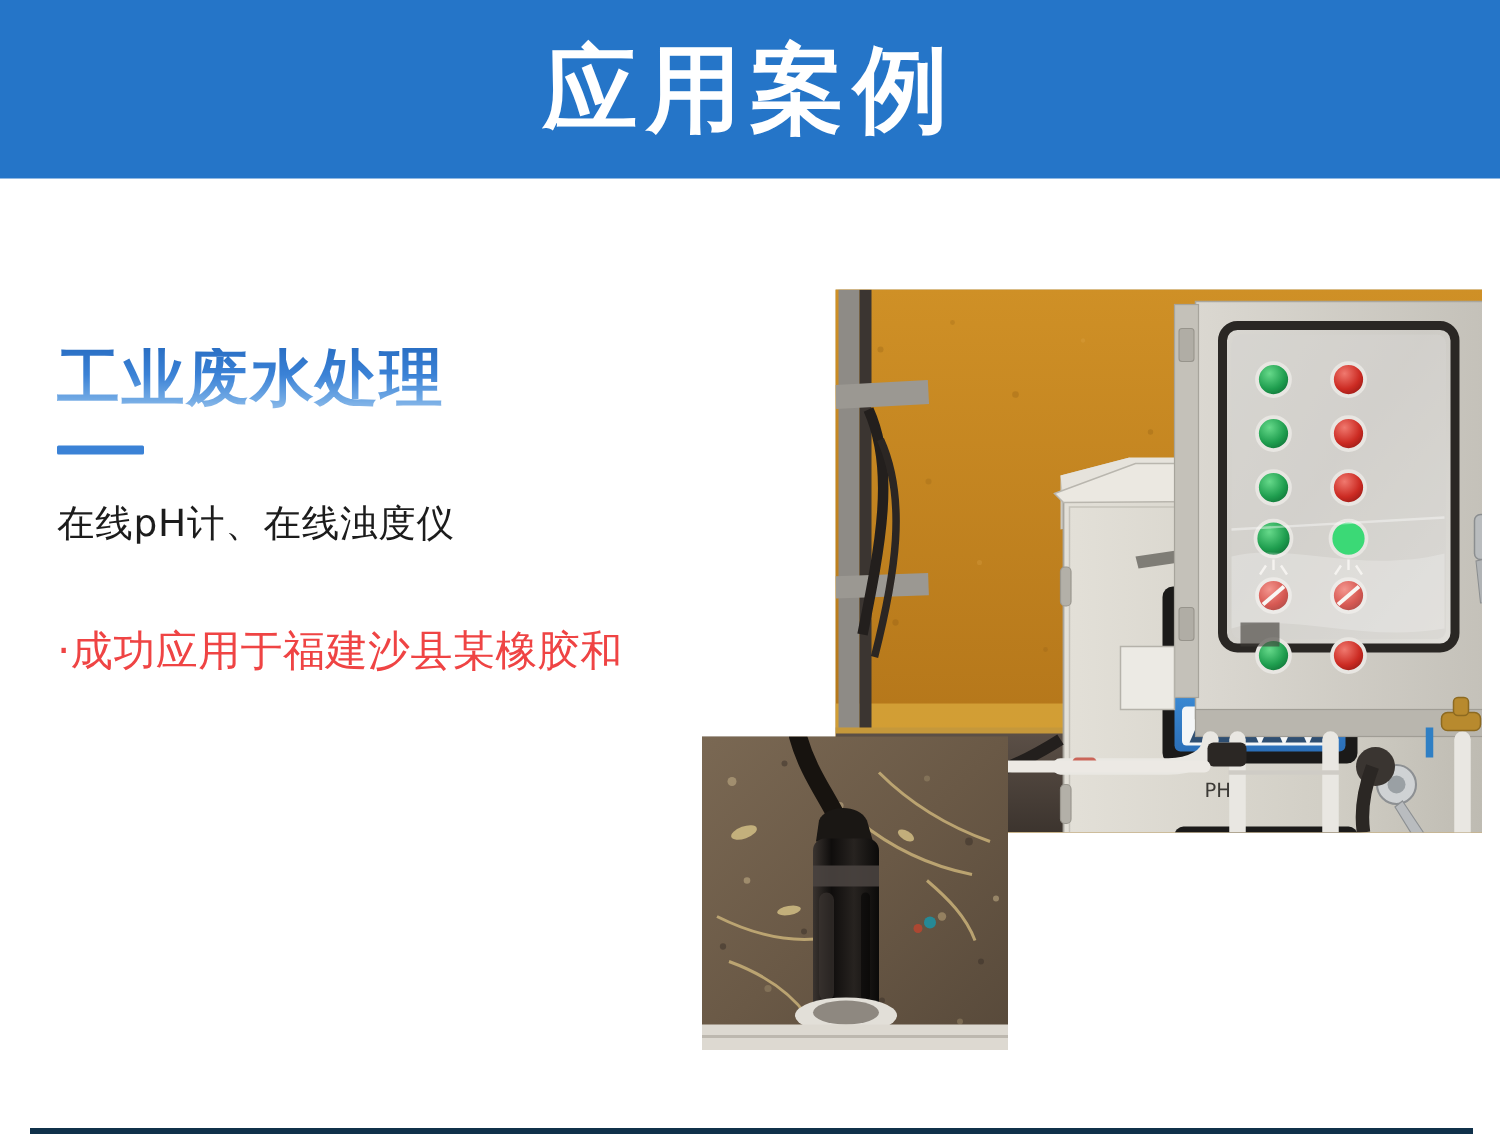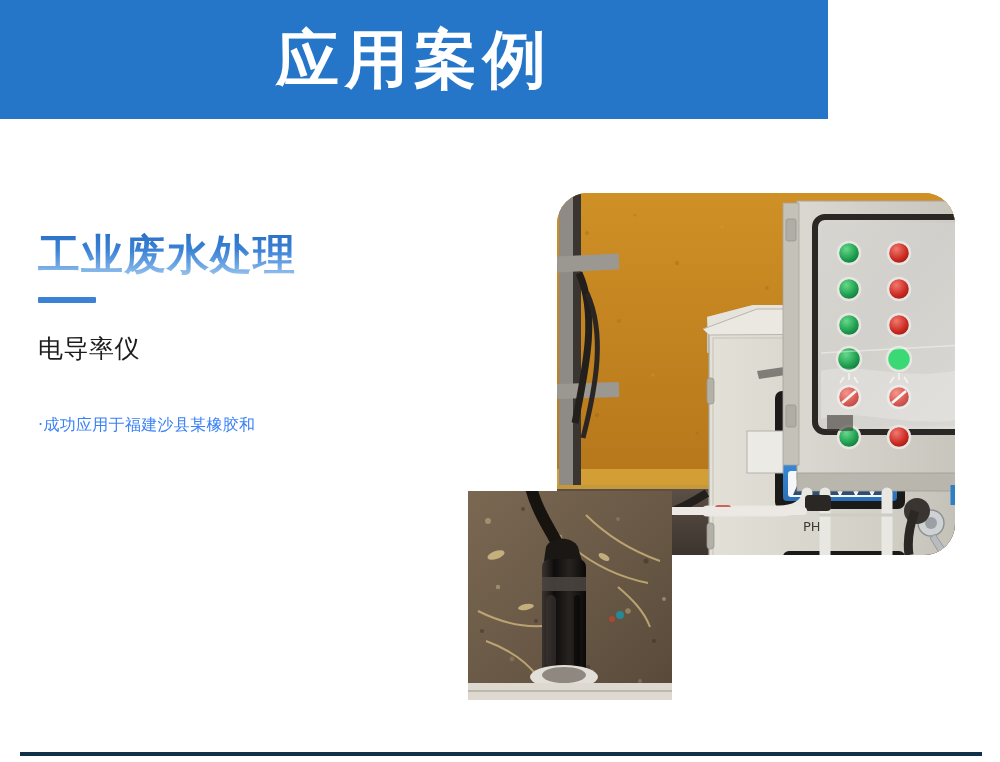"应用案例" .banner { width: 828px -> 1000px }
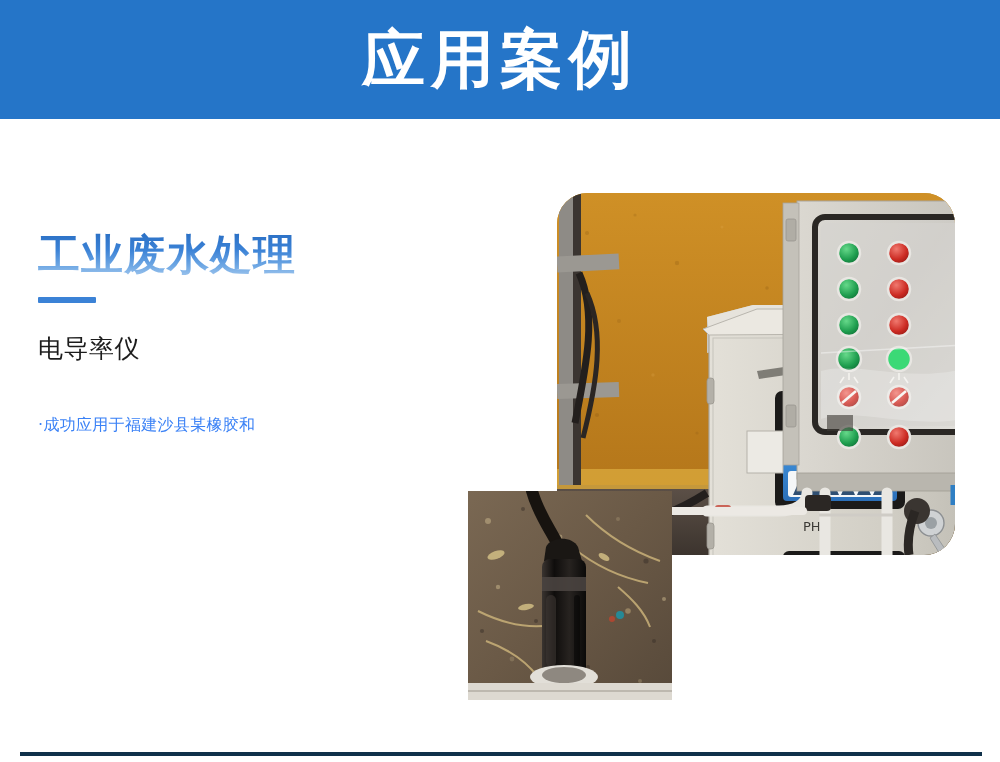"工业废水处理" .case-title { font-family: Liberation Serif, serif -> Liberation Mono, monospace }
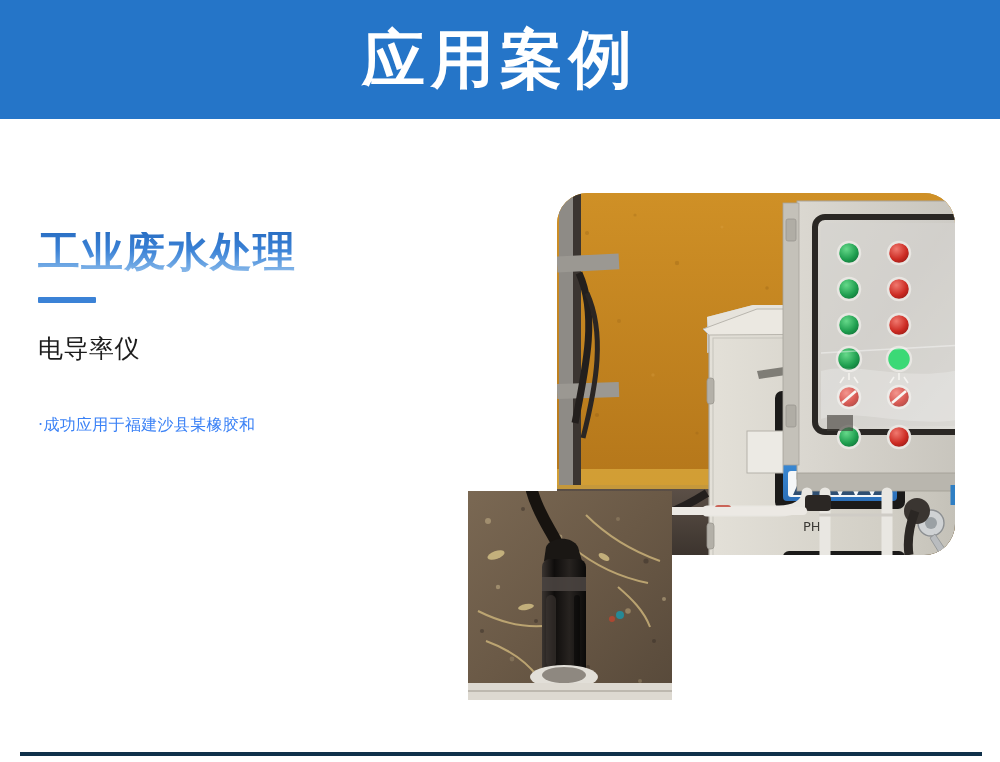"在线pH计、在线浊度仪" div { html: none -> <div>在线pH计、在线浊度仪</div> }
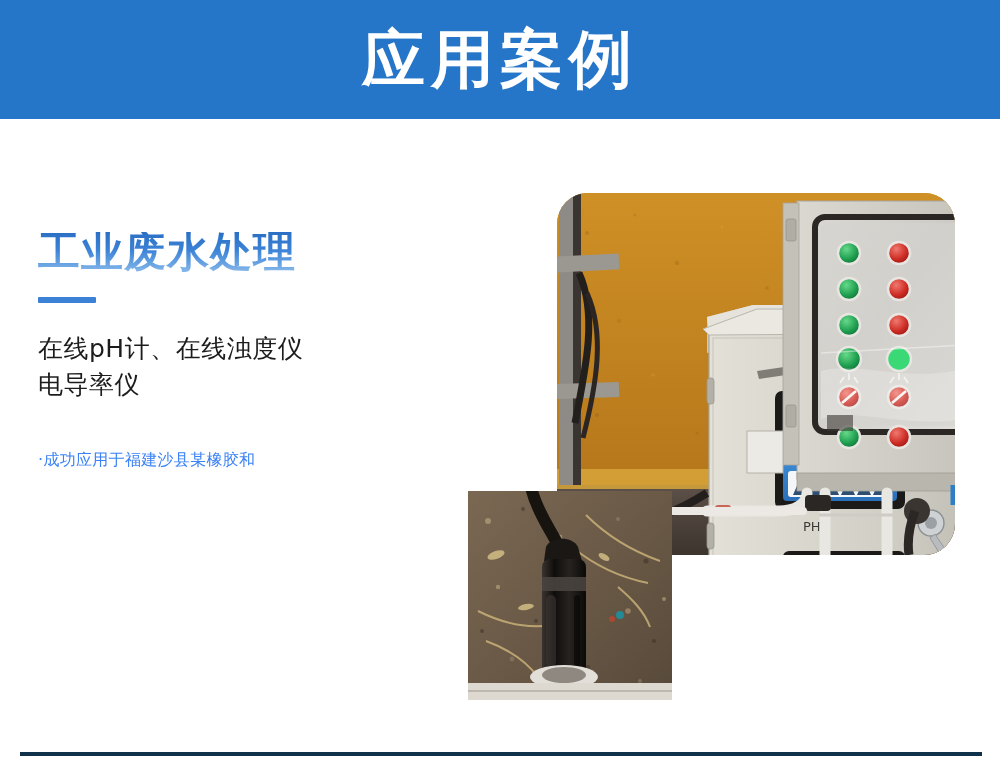"电导率仪" div { html: <div>电导率仪</div> -> none }
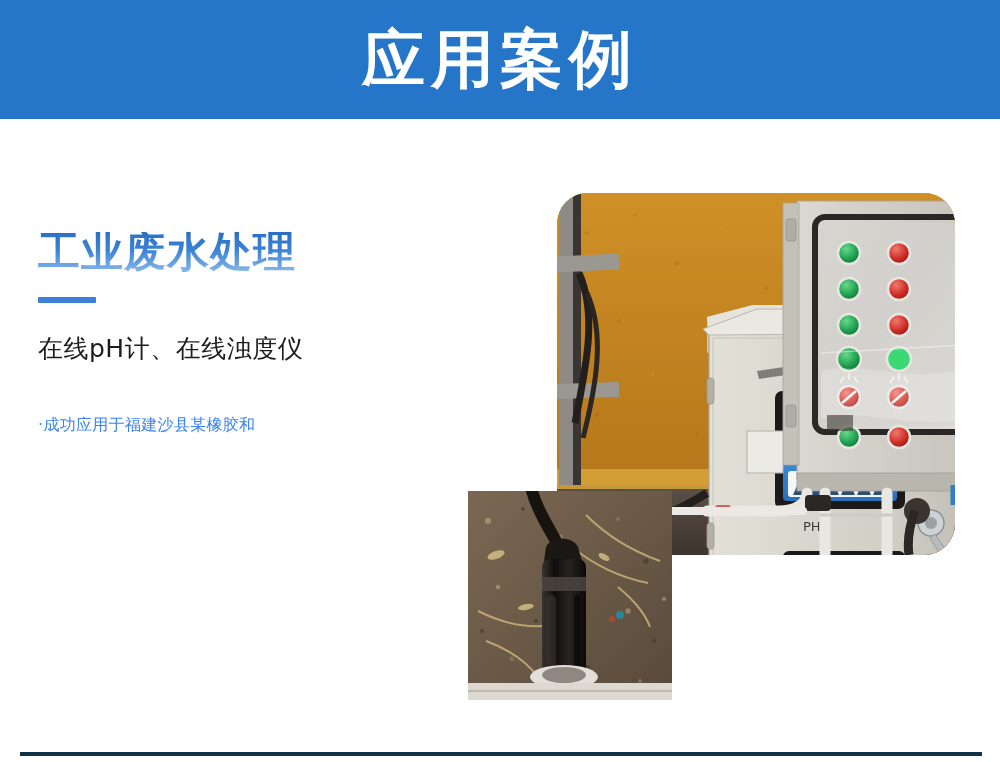"·成功应用于福建沙县某橡胶和" .desc { color: #3b82f6 -> #ef4444; font-size: 16px -> 28px }
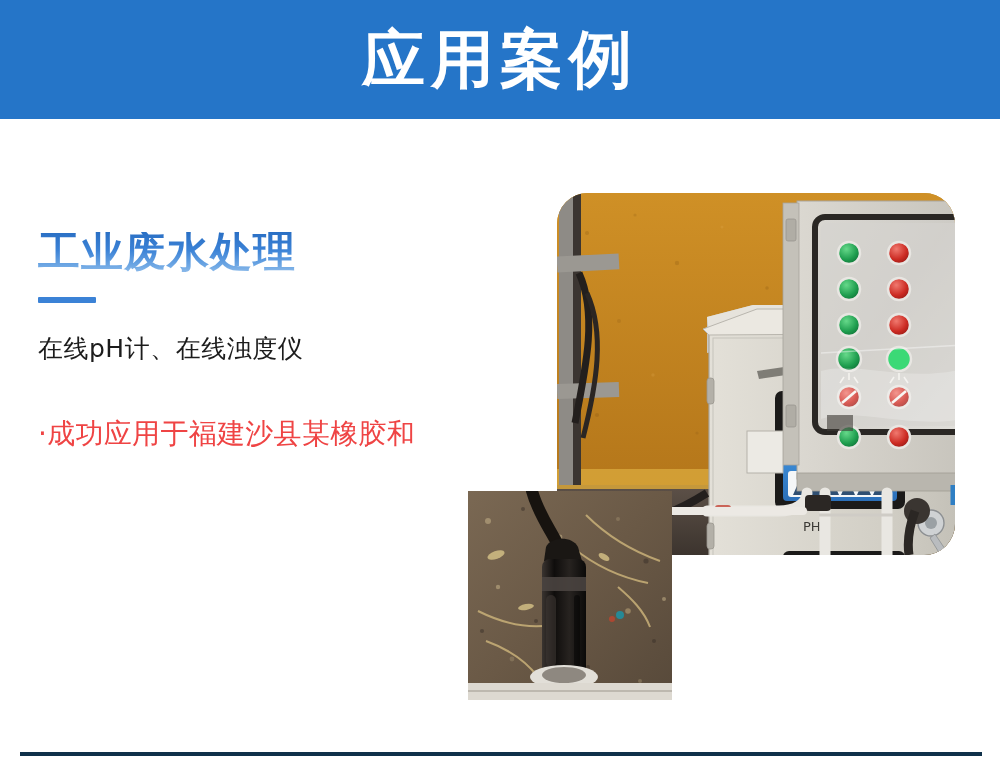"PH" .photo-main { border-radius: 31px -> none; width: 398px -> 431px }
